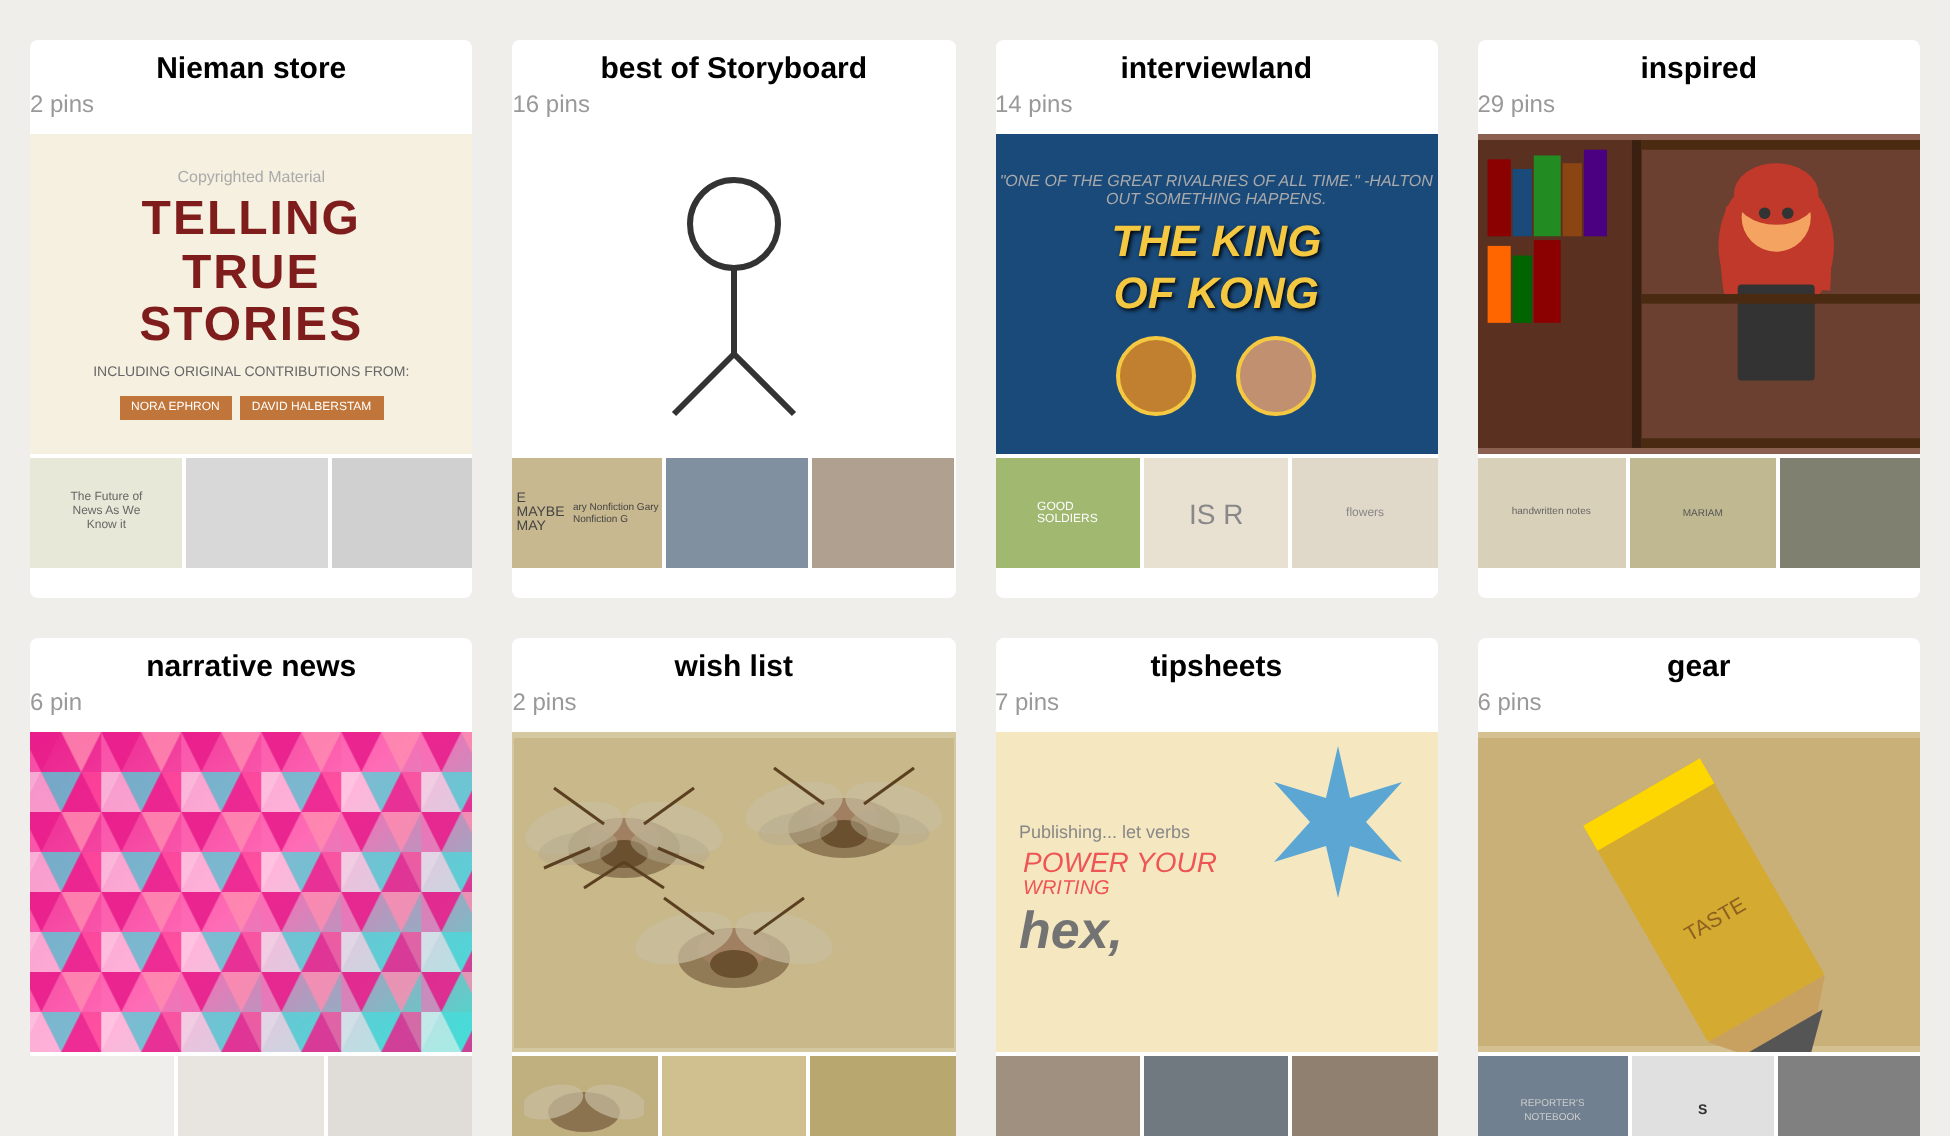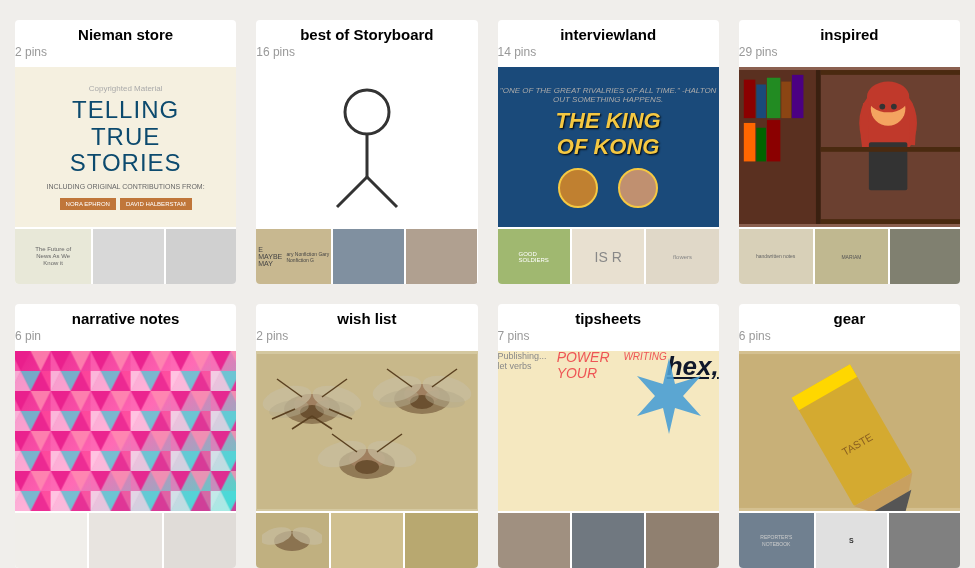"TELLING" .nieman-book-title { color: #0c4a6e -> #7f1d1d; font-weight: normal -> bold }
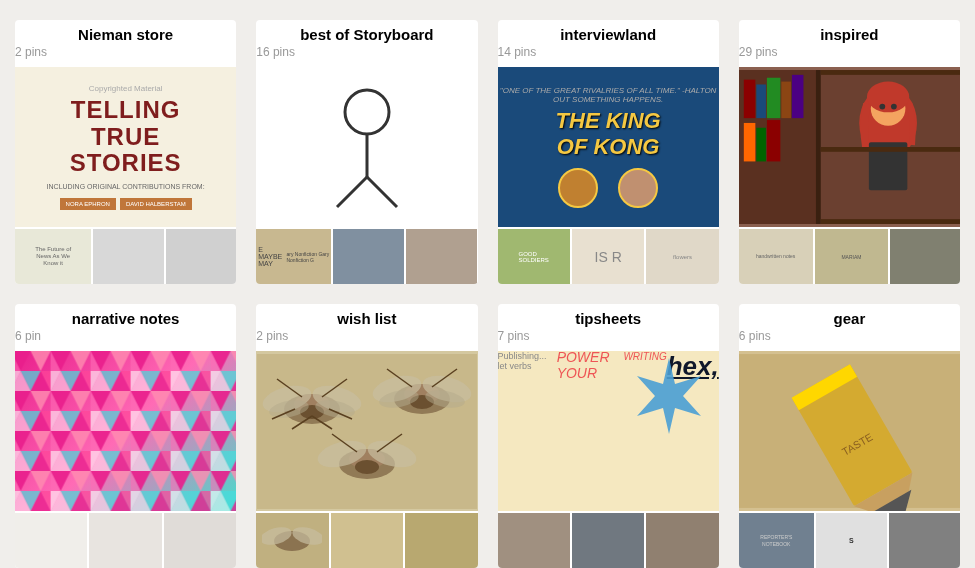"IS R" .sub-images { height: 55px -> 70px }
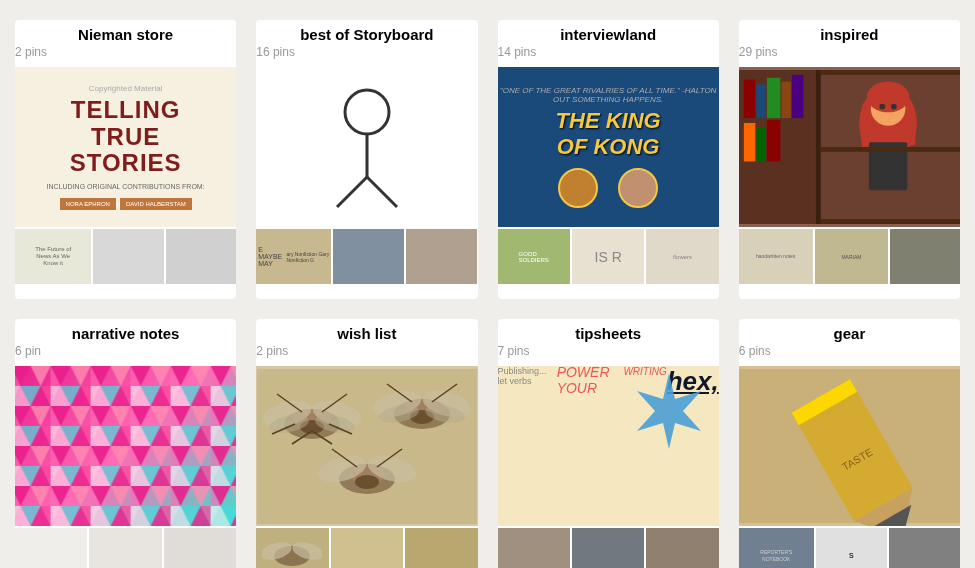"narrative notes" div.board-title { text: notes -> news }
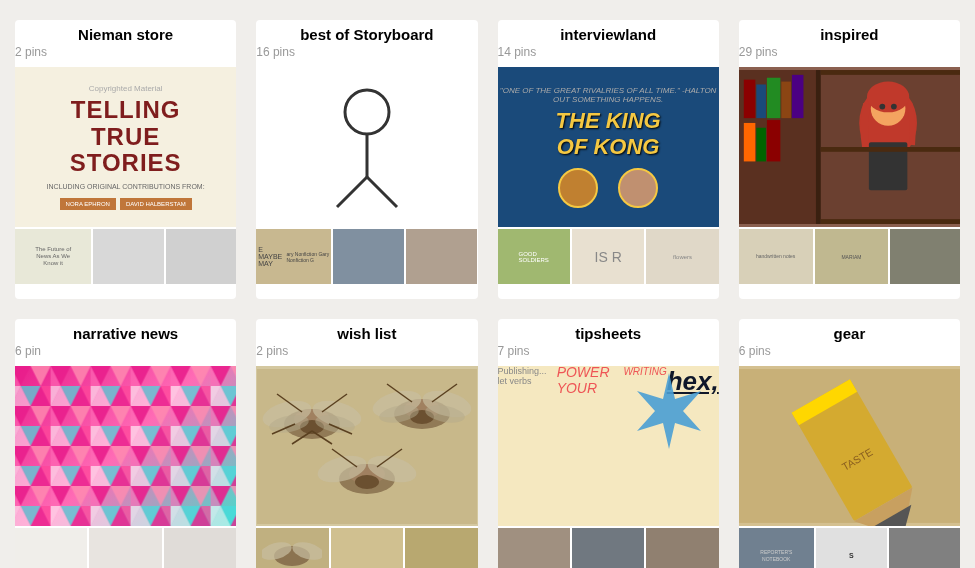"Publishing... let verbs" .tipsheets-main { flex-direction: row -> column; padding: none -> 12px }
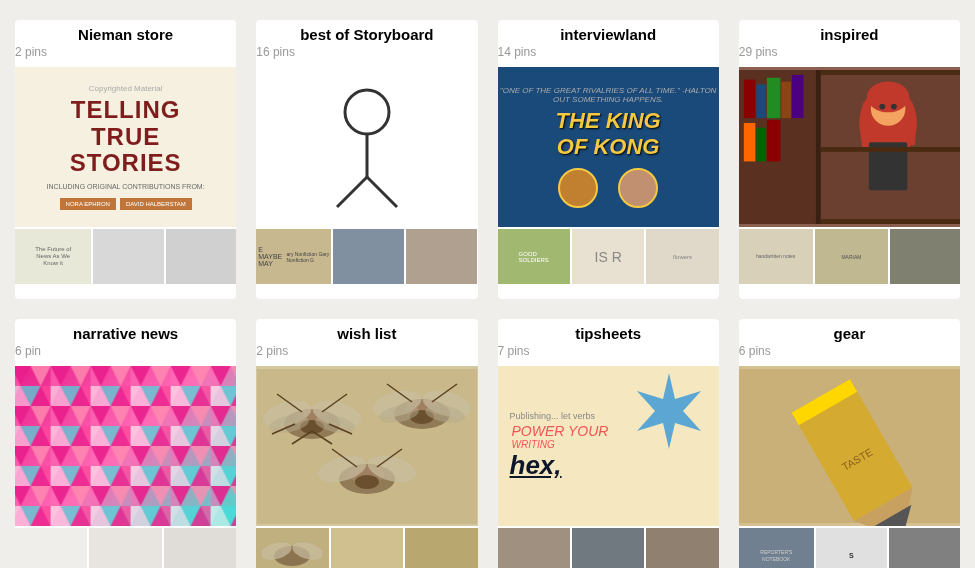"hex," .tipsheets-hex { color: #0f172a -> #737373; text-decoration: underline -> none }
